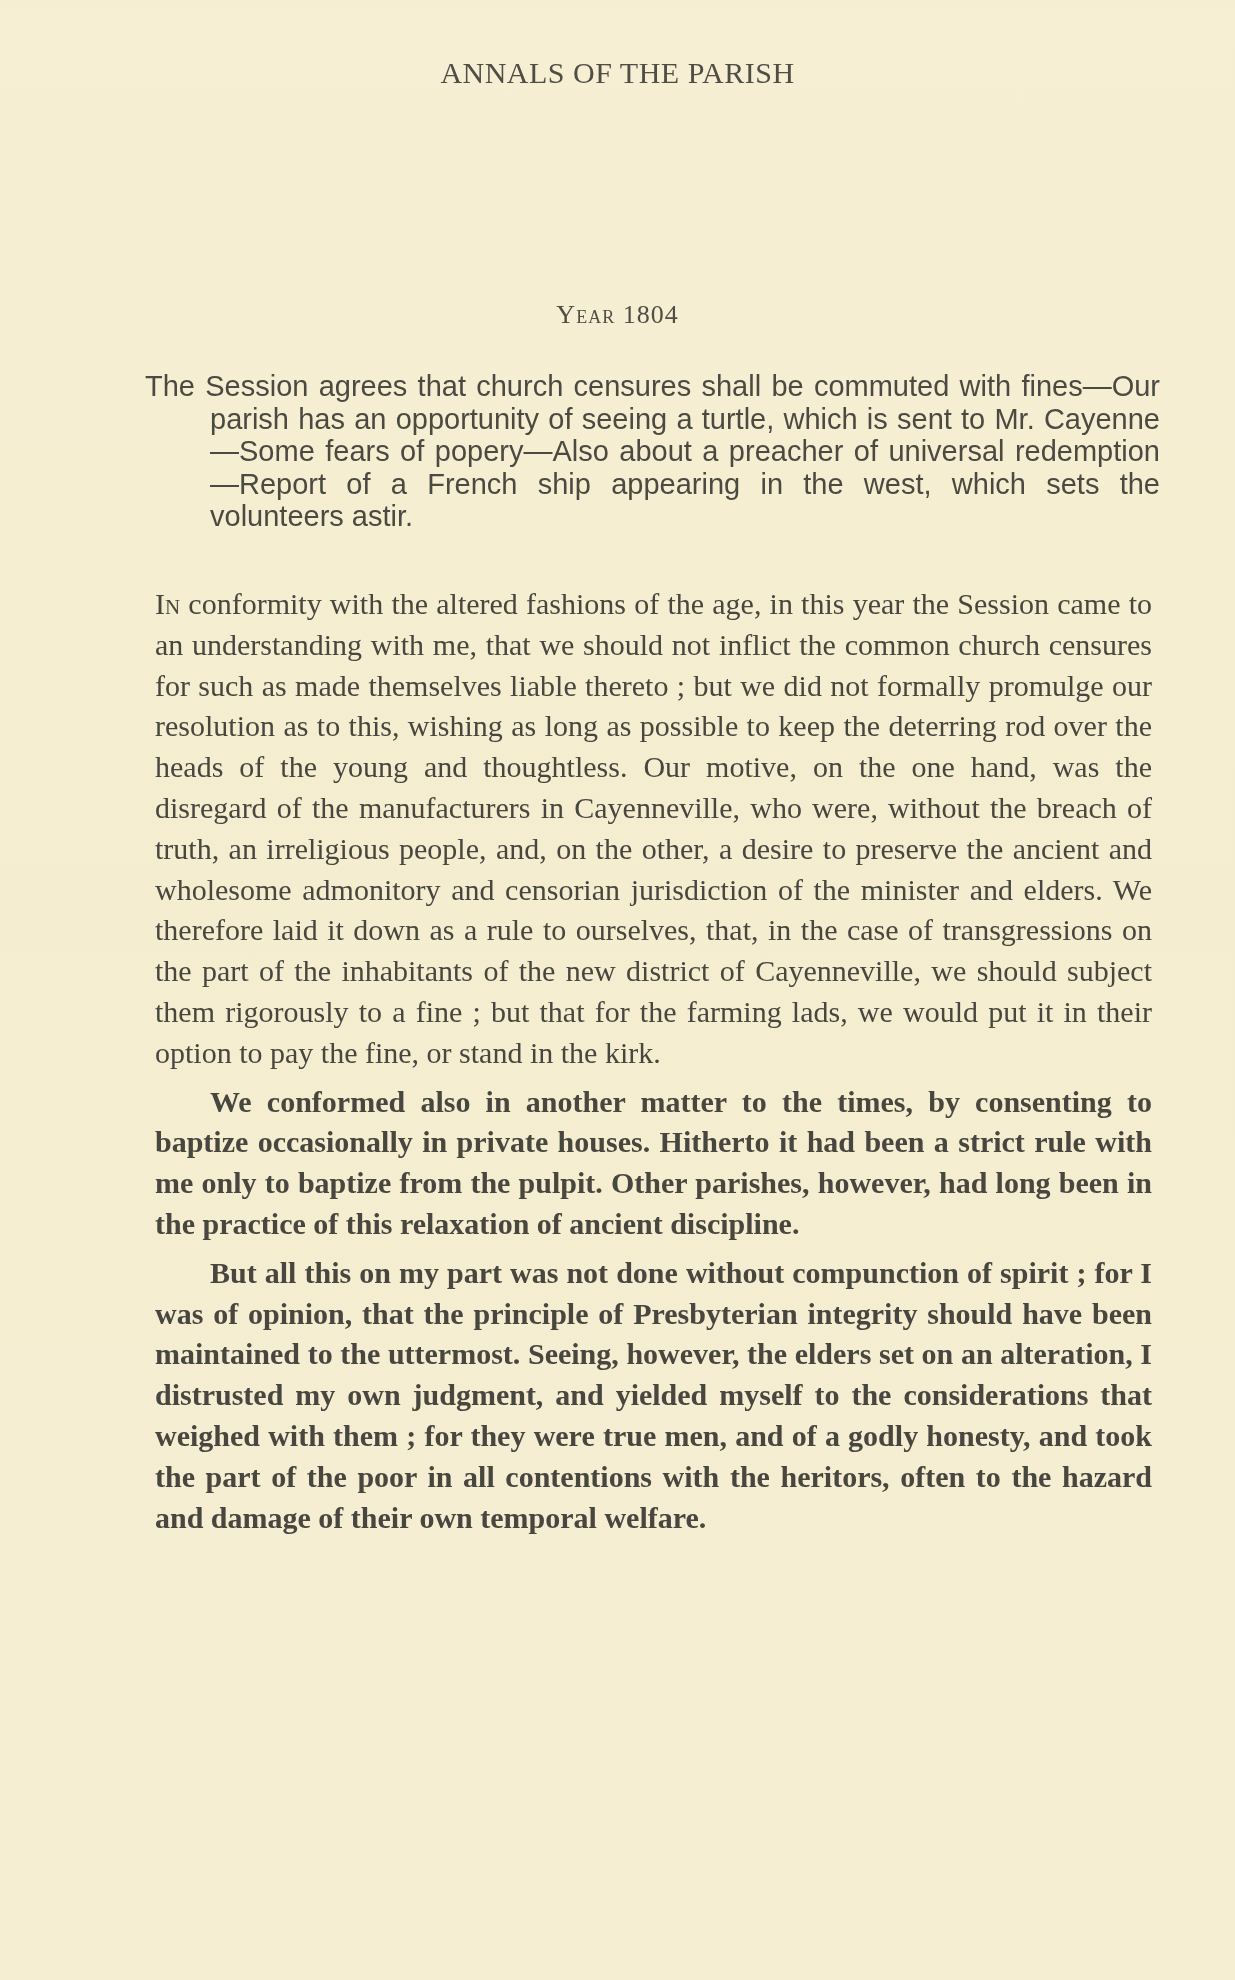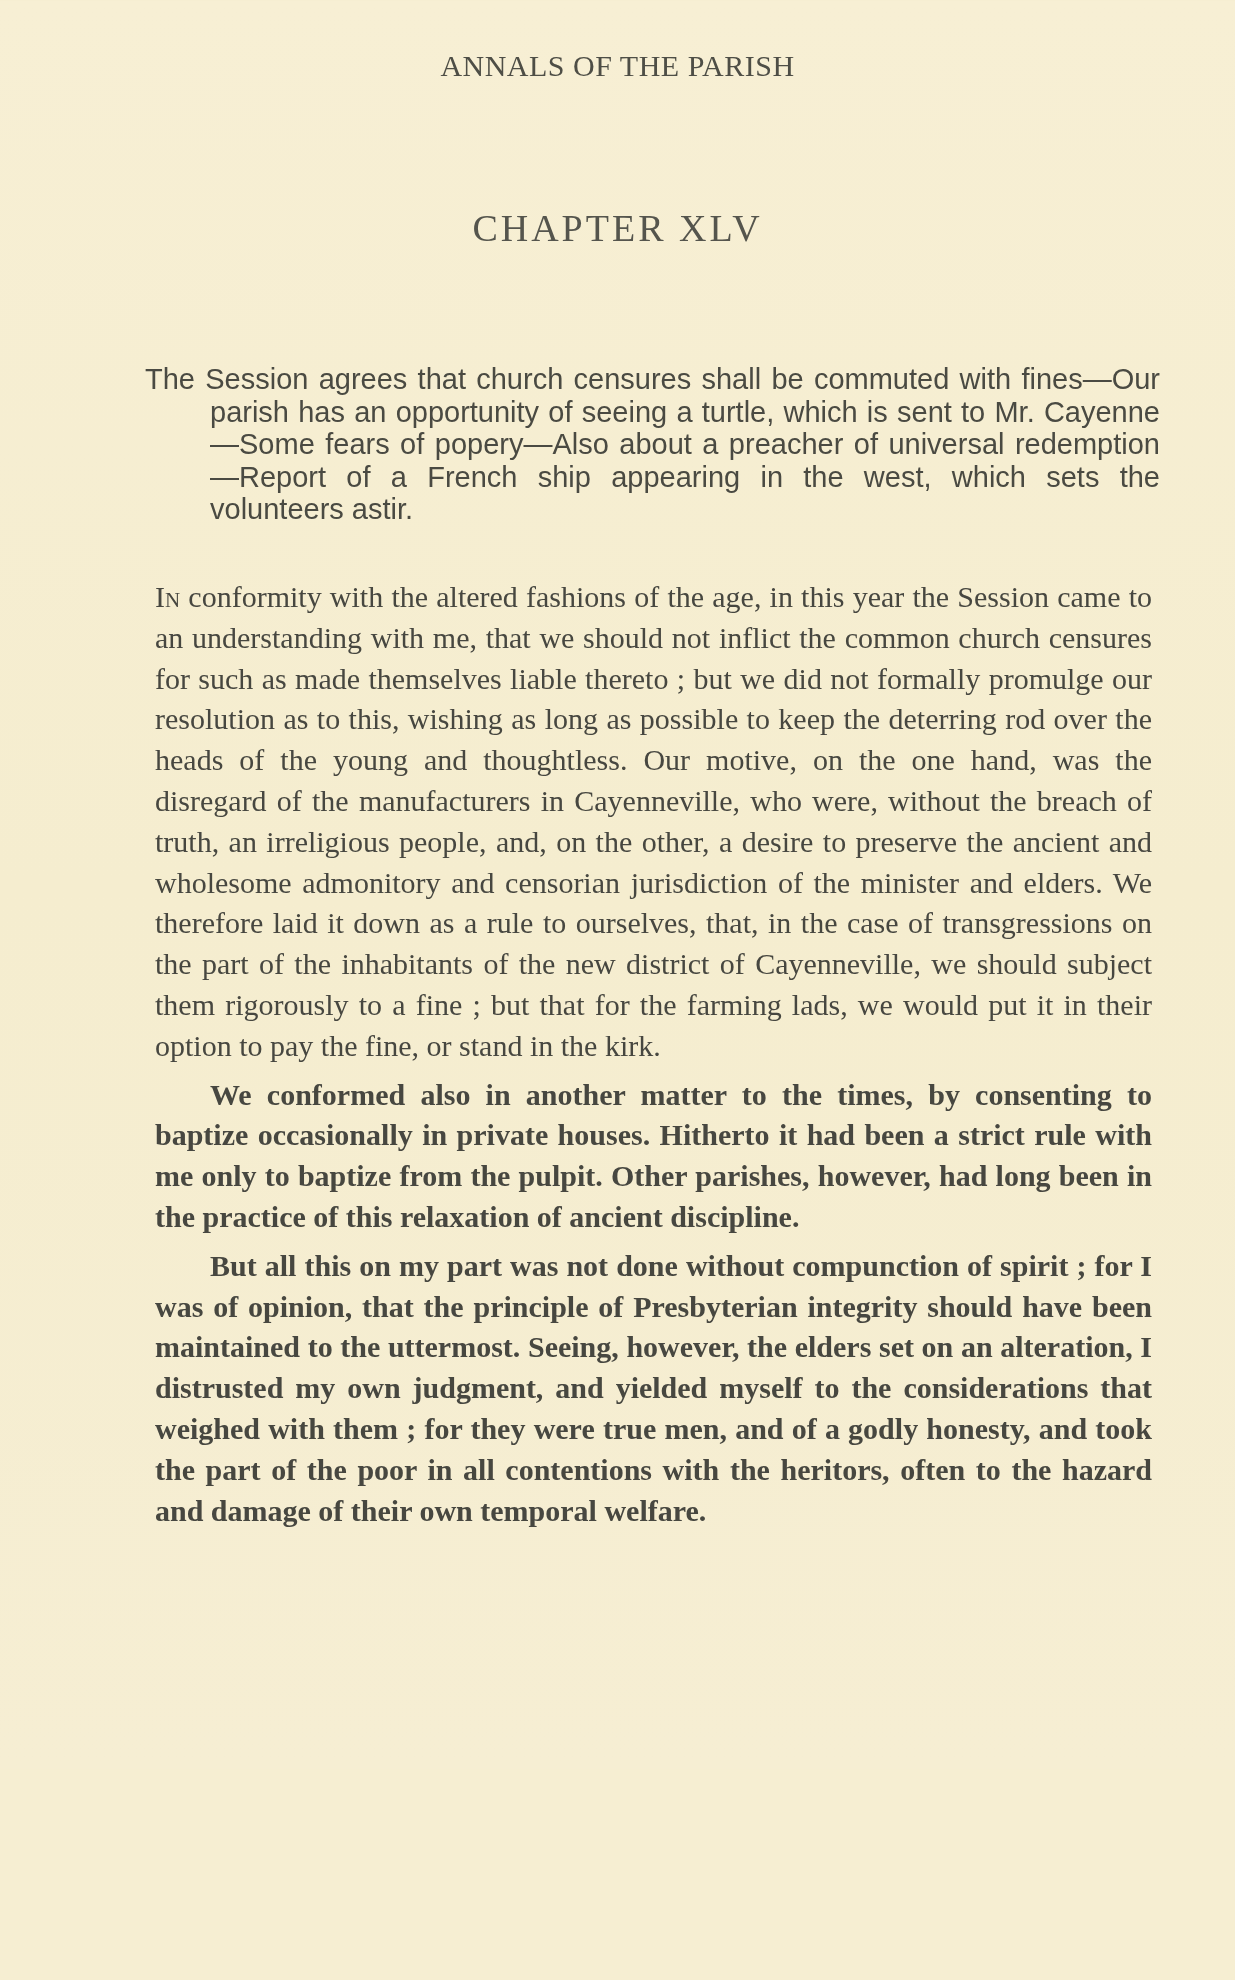"ANNALS OF THE PARISH" .page { top: 1px -> 8px }
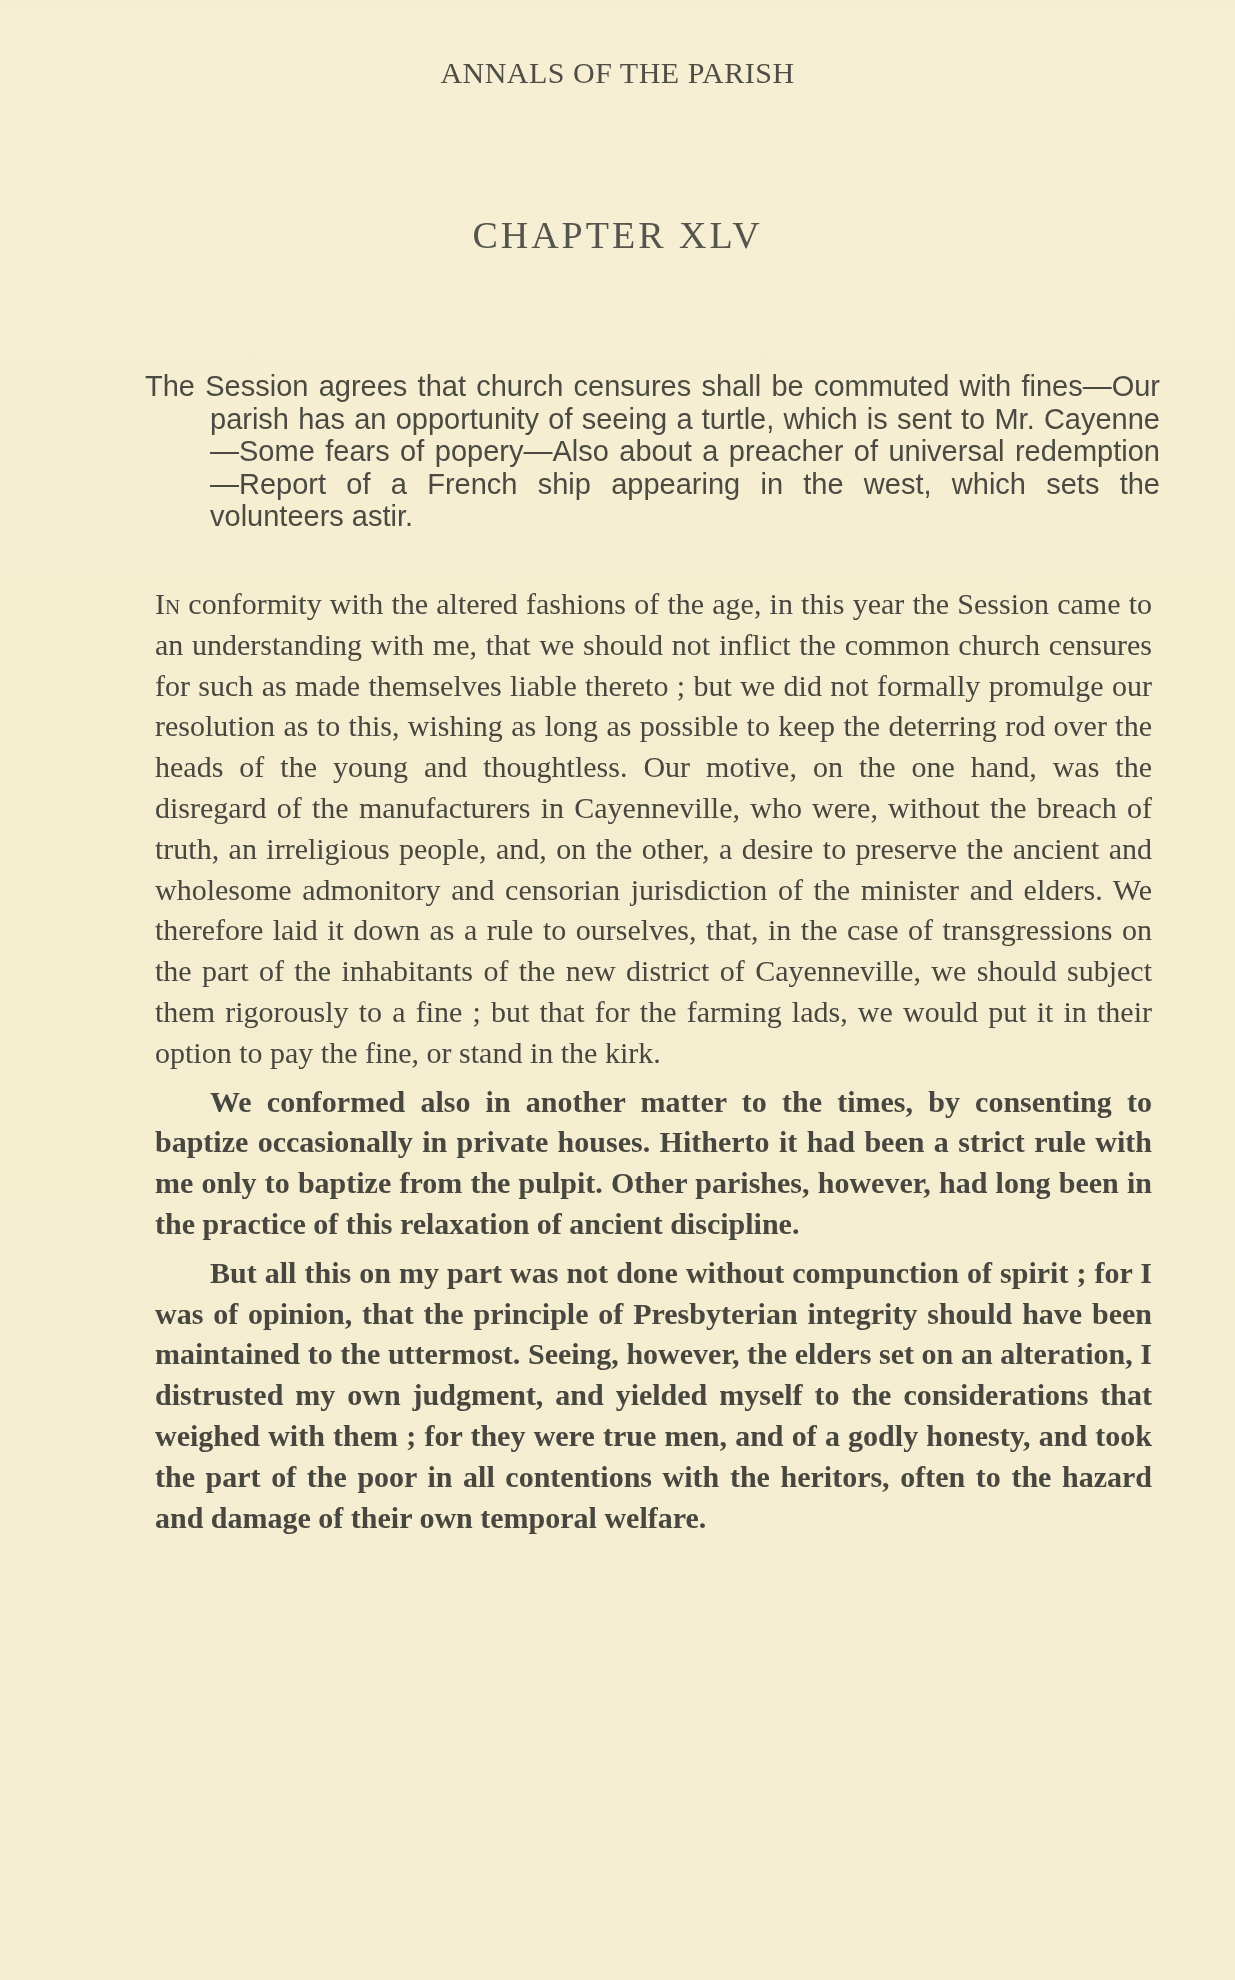"CHAPTER XLV" div.chapter-title { html: <div>CHAPTER XLV</div> -> none }
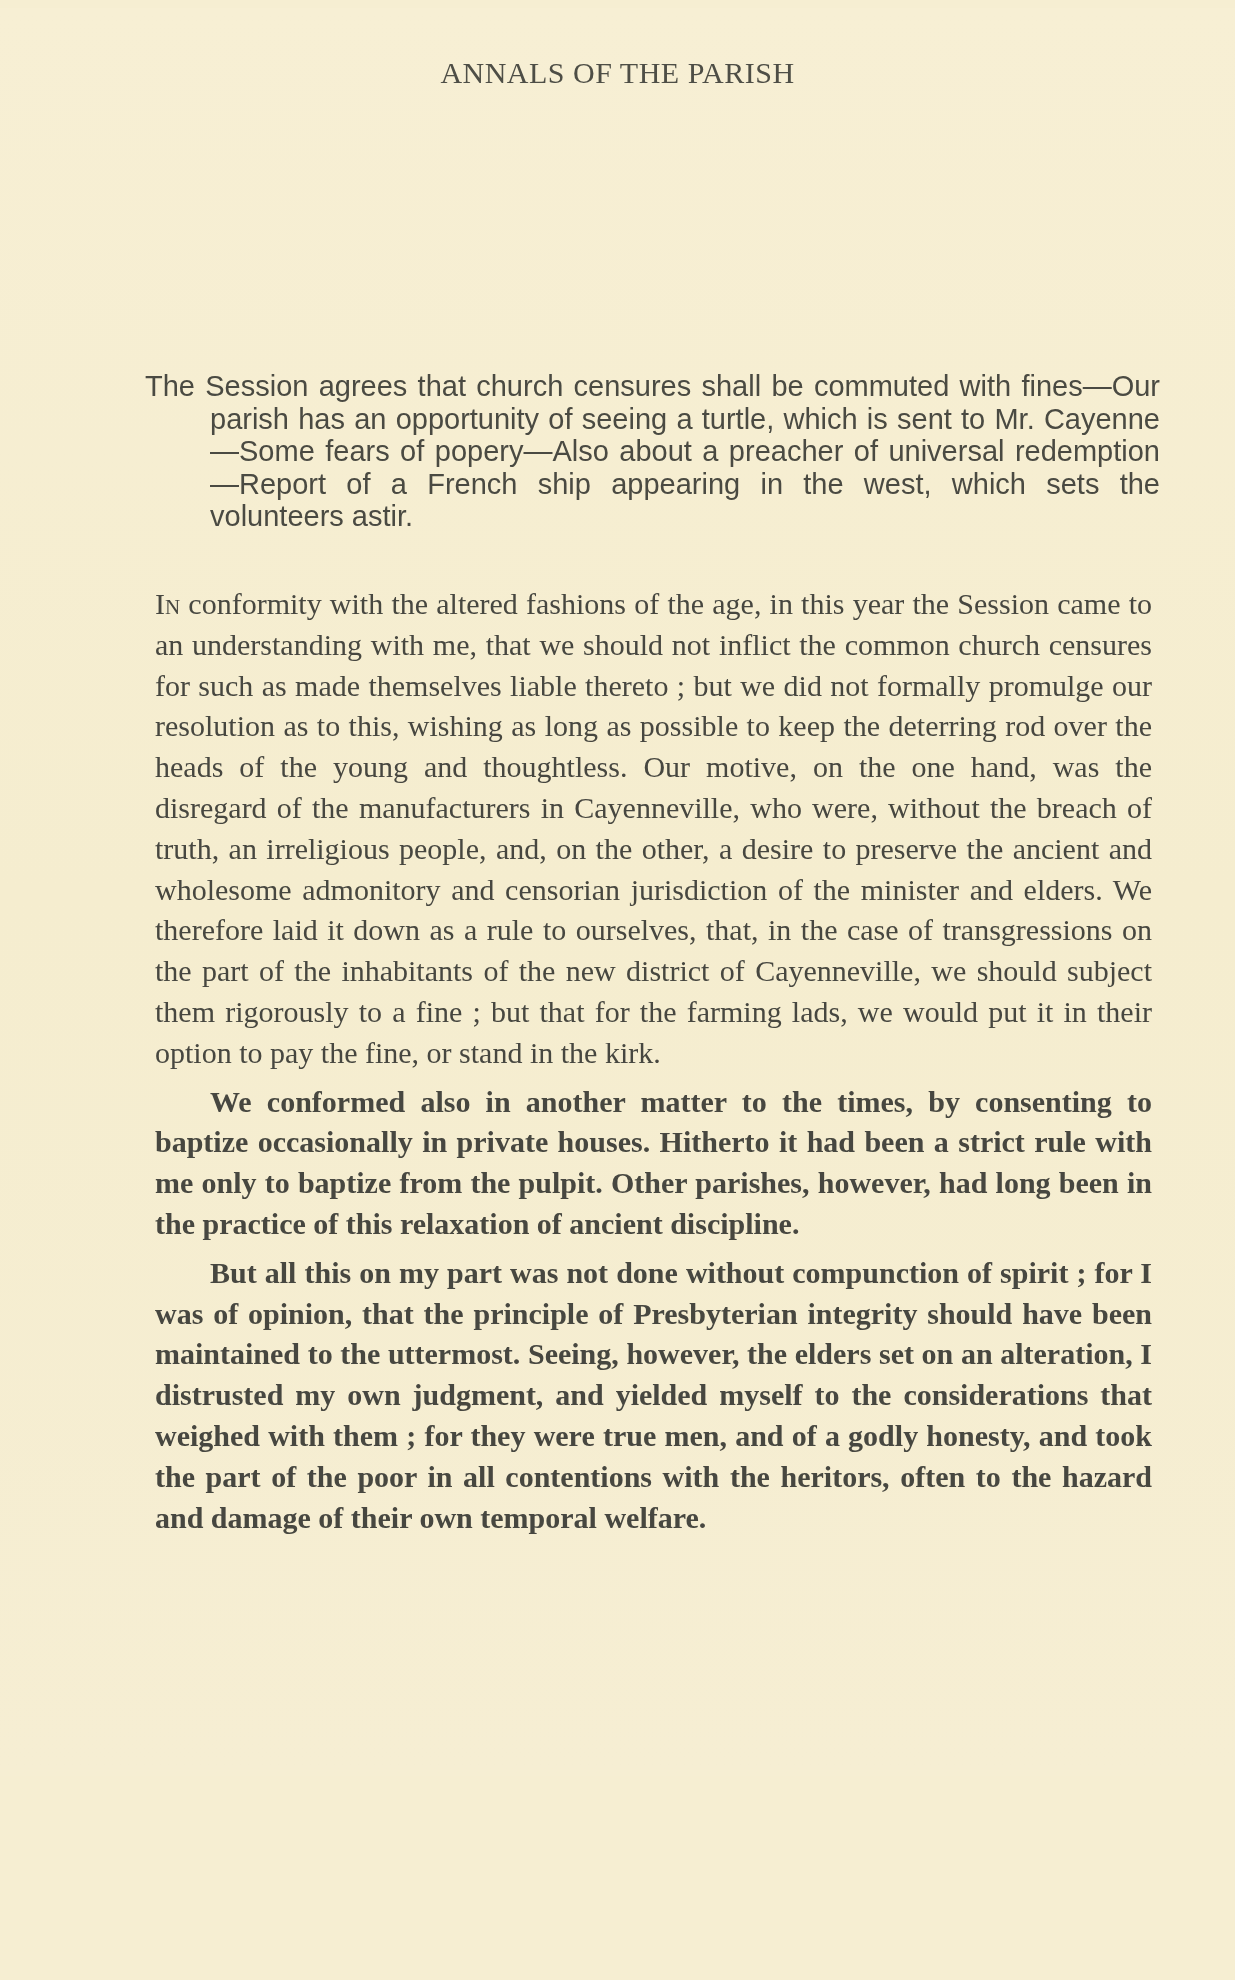"Year 1804" div.year { html: none -> <div> <span>Year</span> <span>1804</span> </div> }
